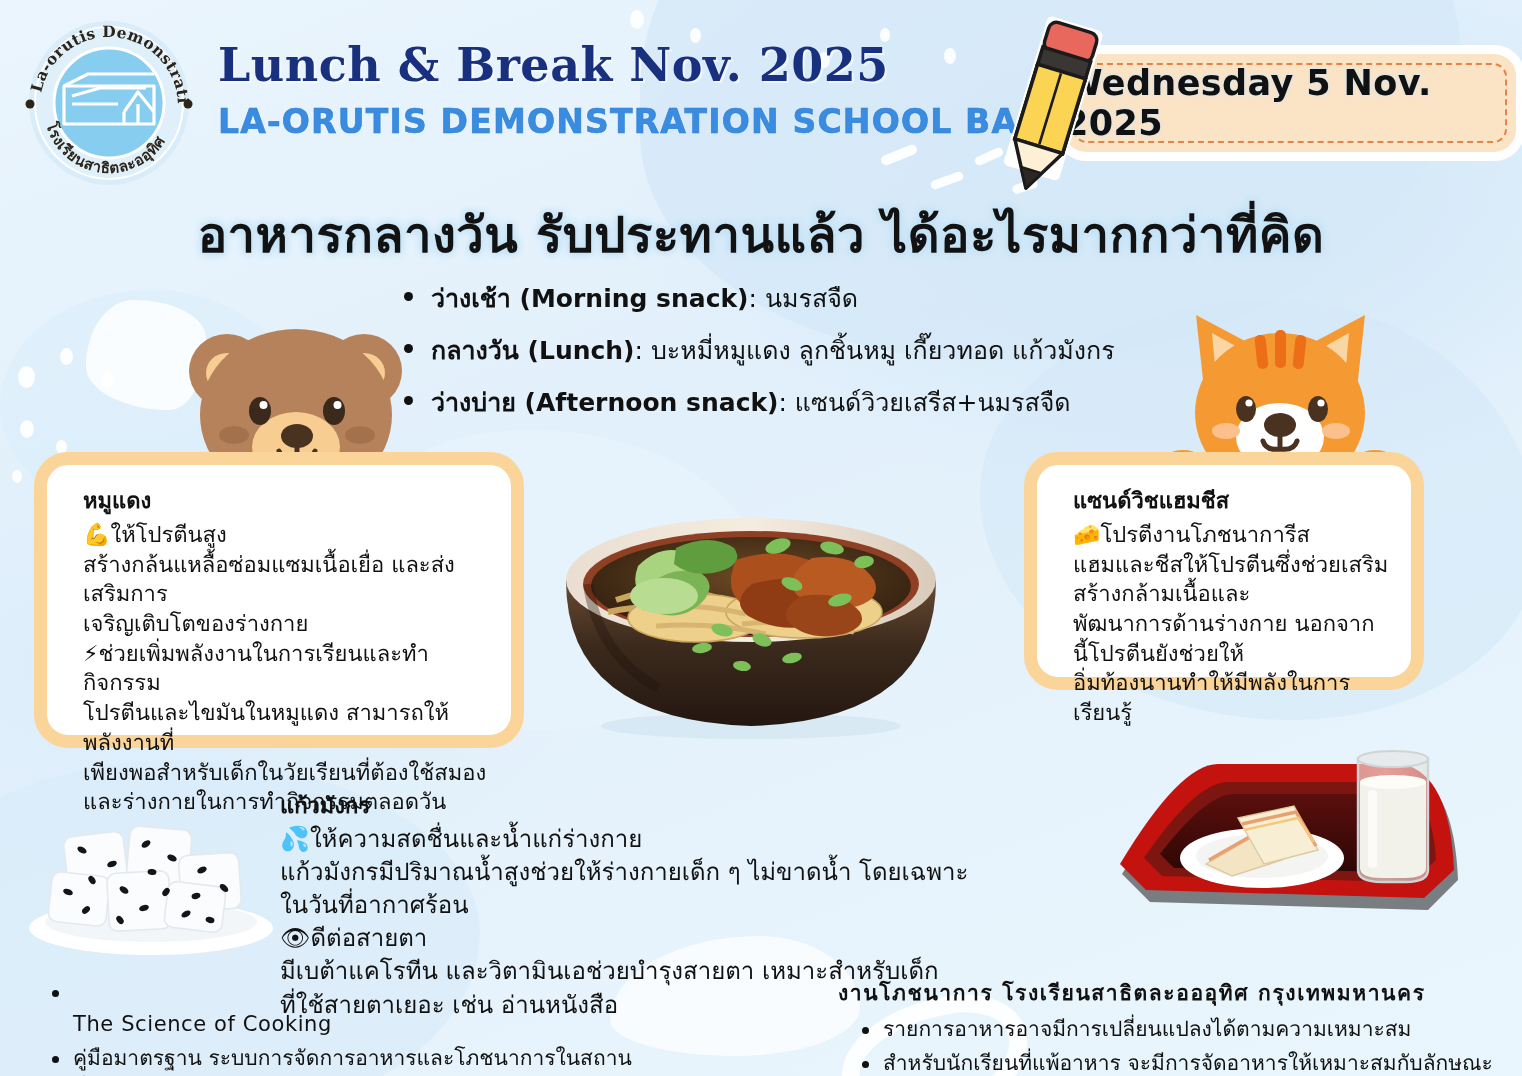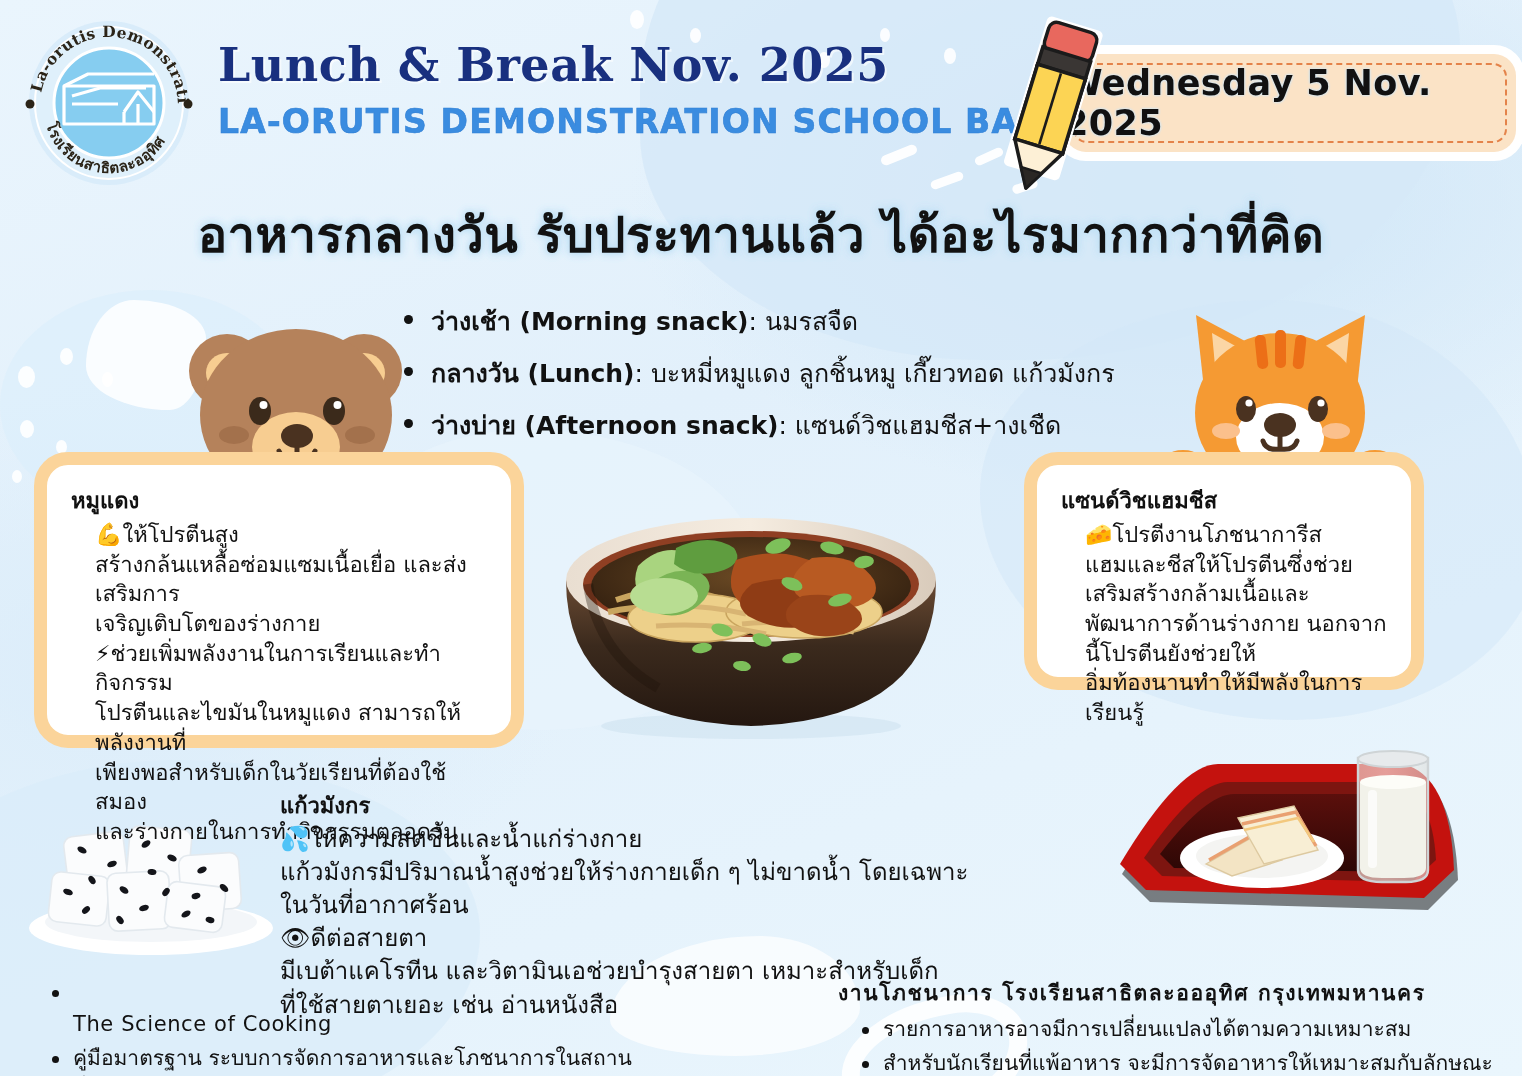"ว่างเช้า (Morning snack)" .menu { margin-top: 23px -> none }
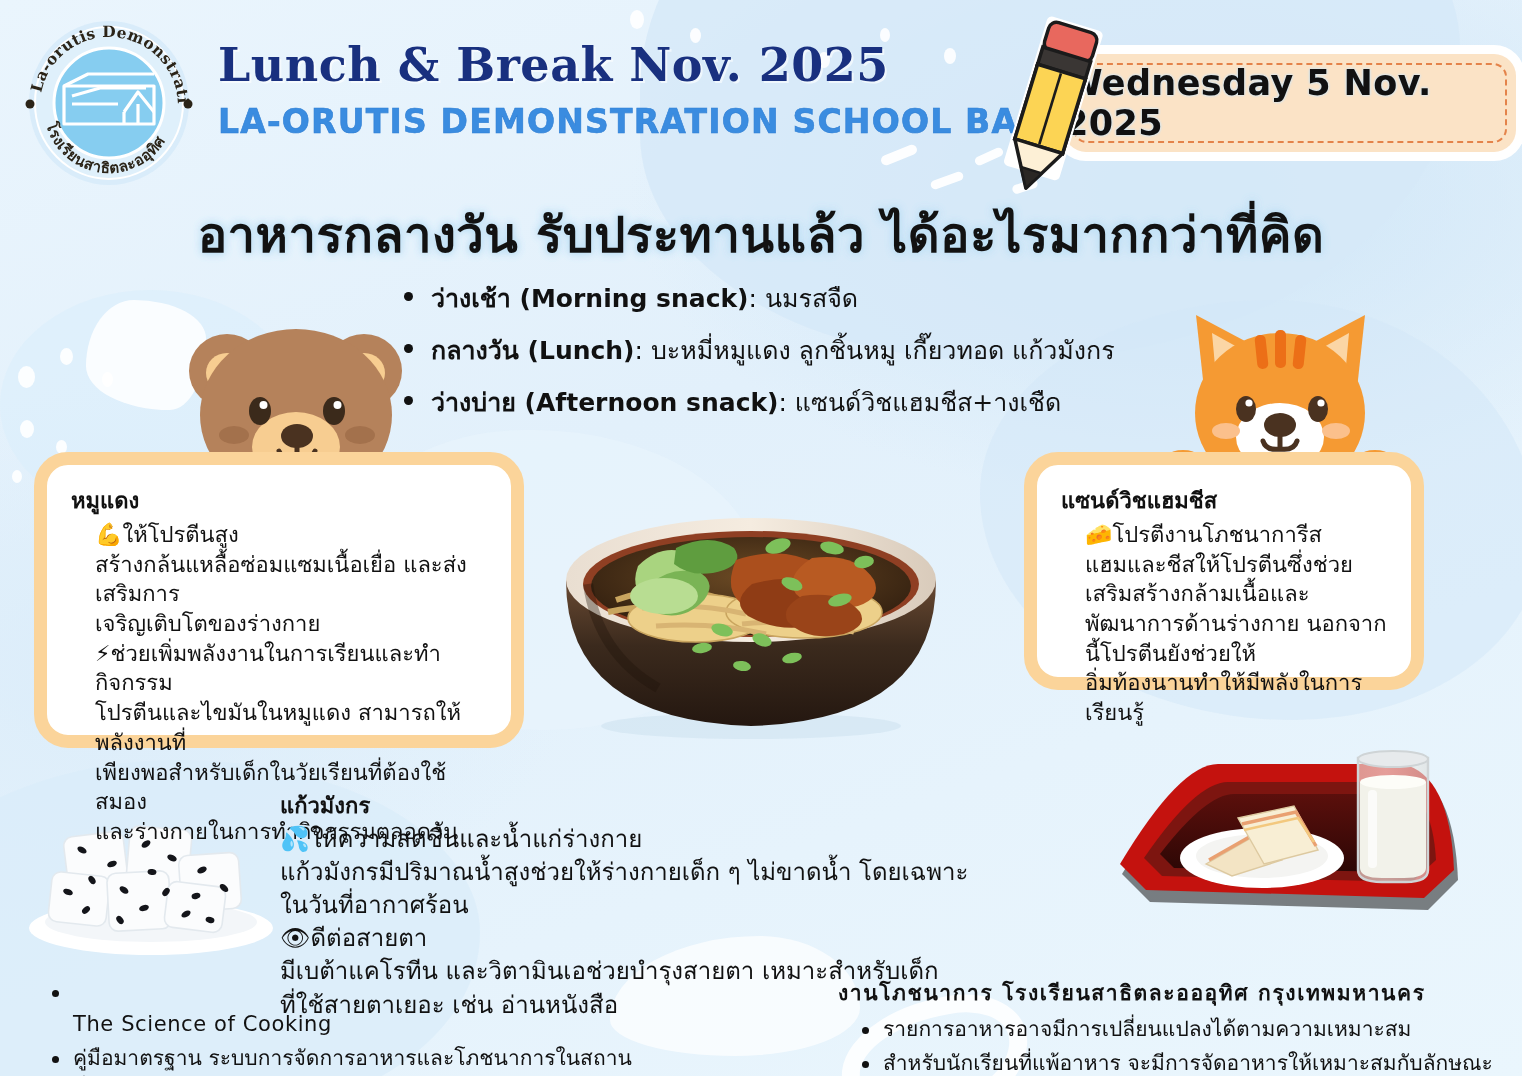": แซนด์วิชแฮมชีส+างเชืด" span.menu-val { text: แซนด์วิชแฮมชีส+างเชืด -> แซนด์วิวยเสรีส+นมรสจืด }
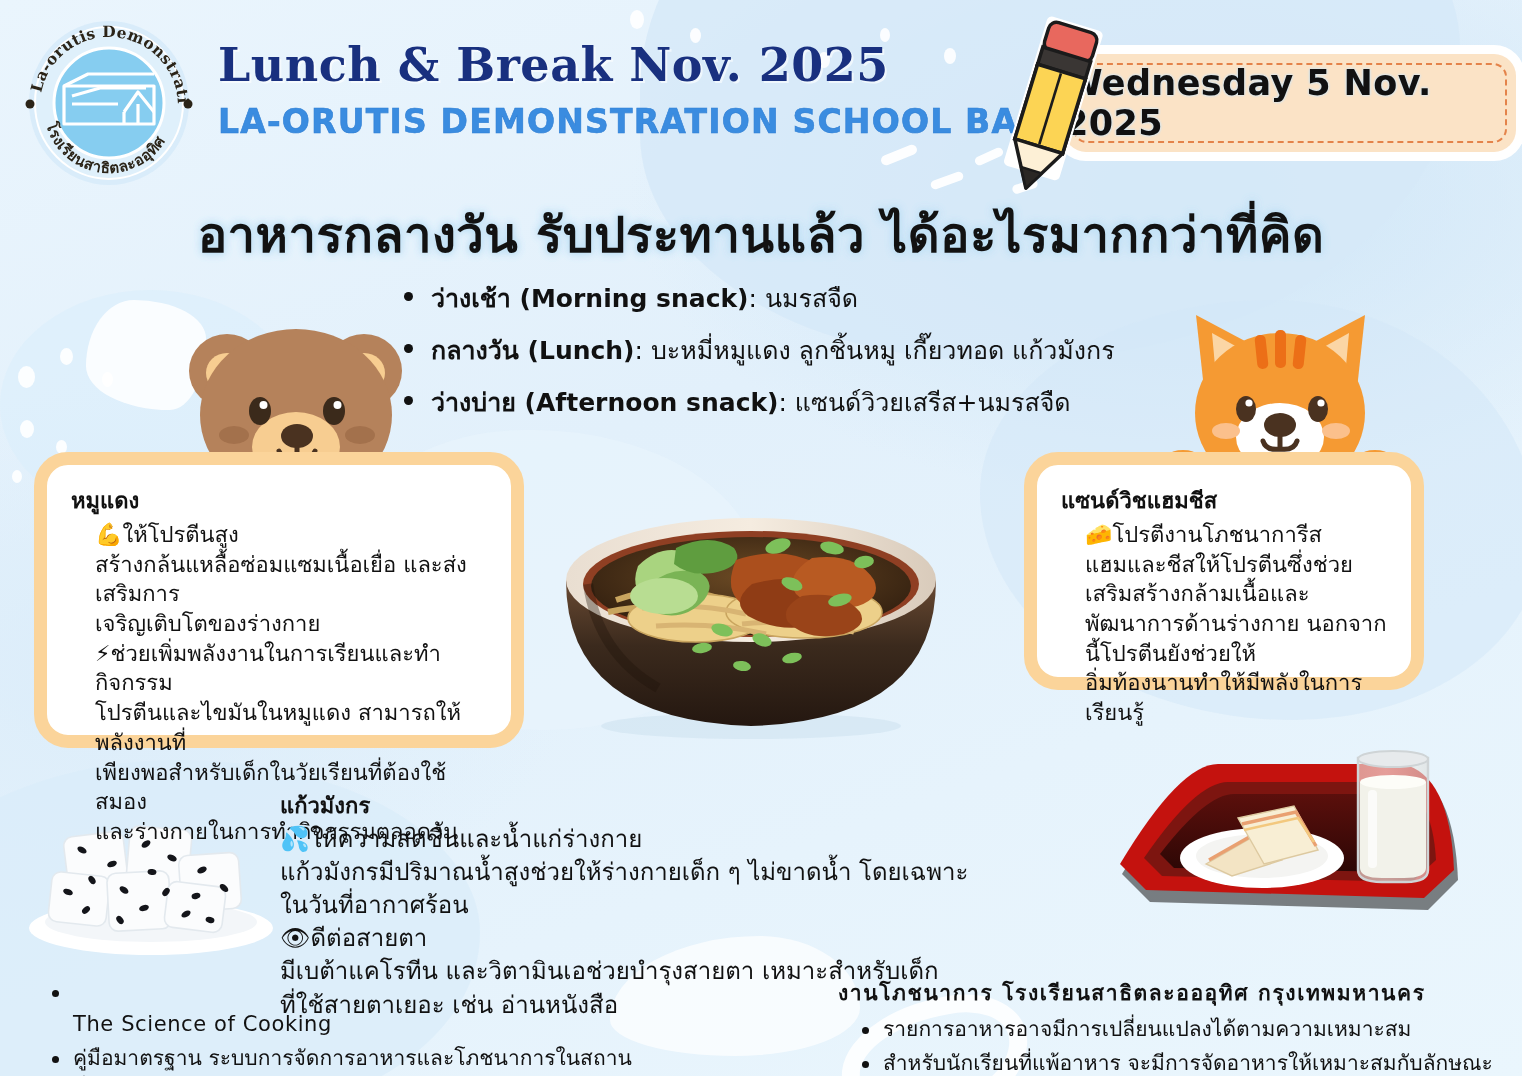"หมูแดง" .card { padding-left: none -> 12px }
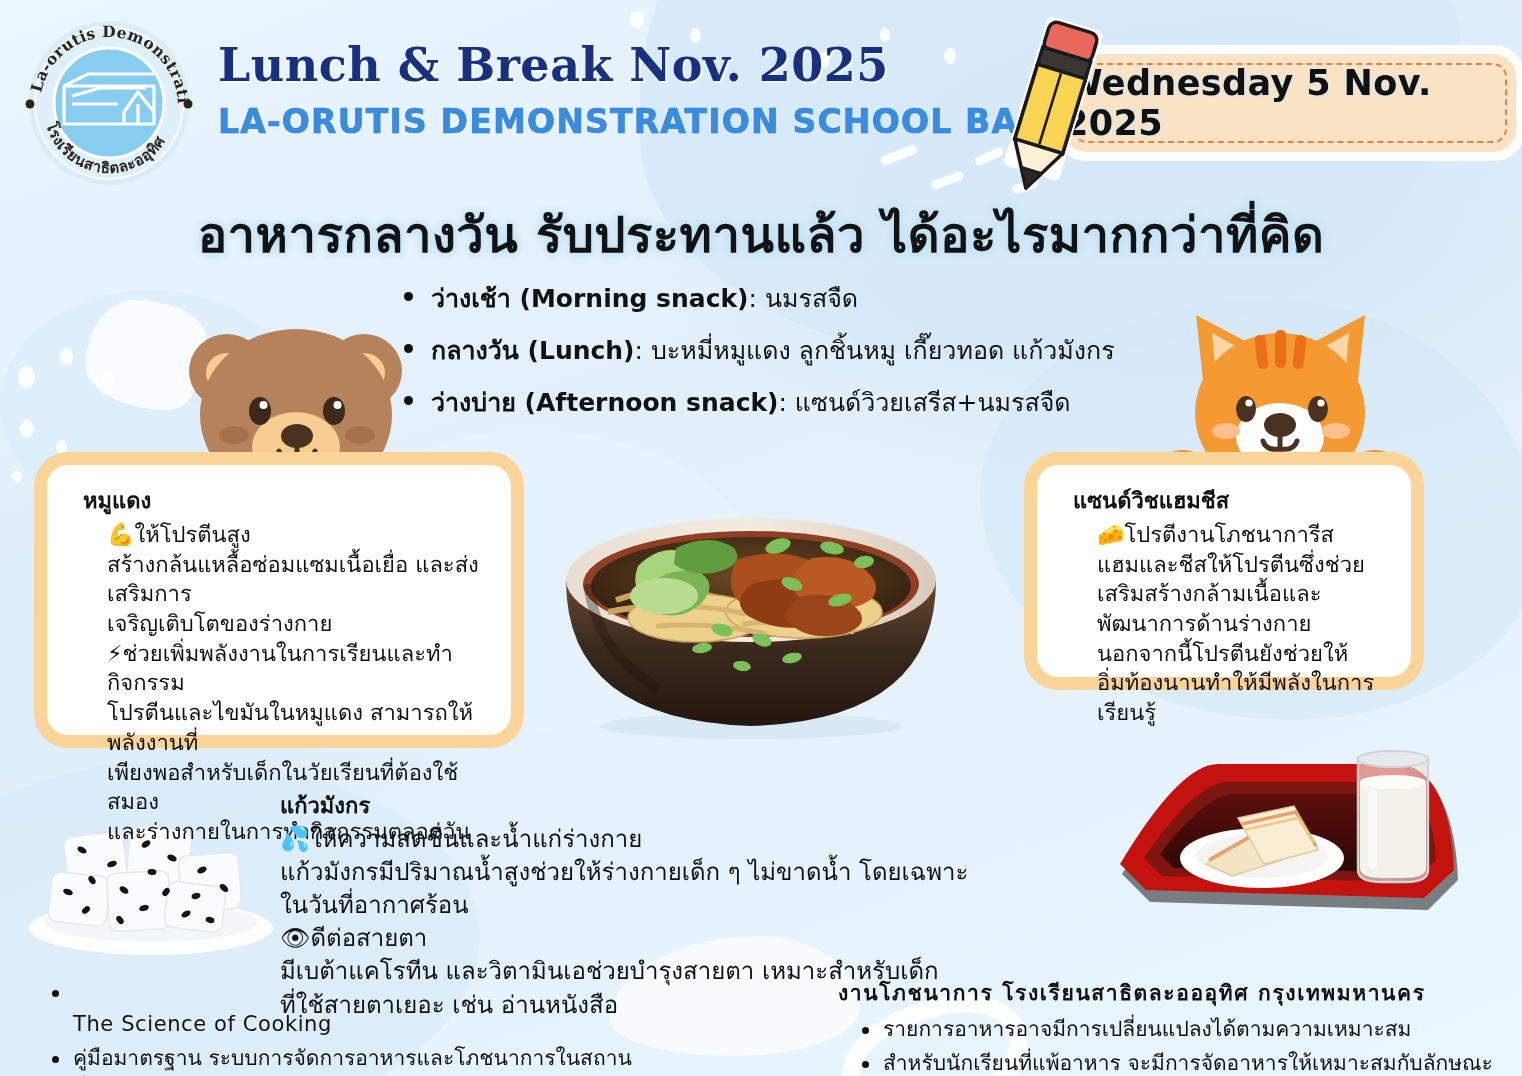"💪ให้โปรตีนสูง" .card-line { margin-left: 24px -> none }
